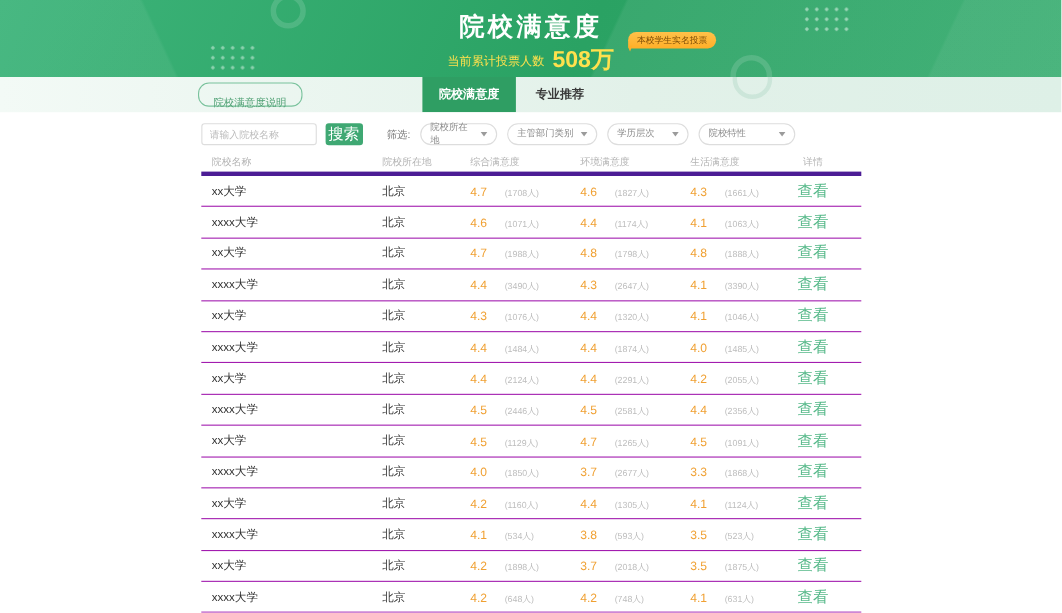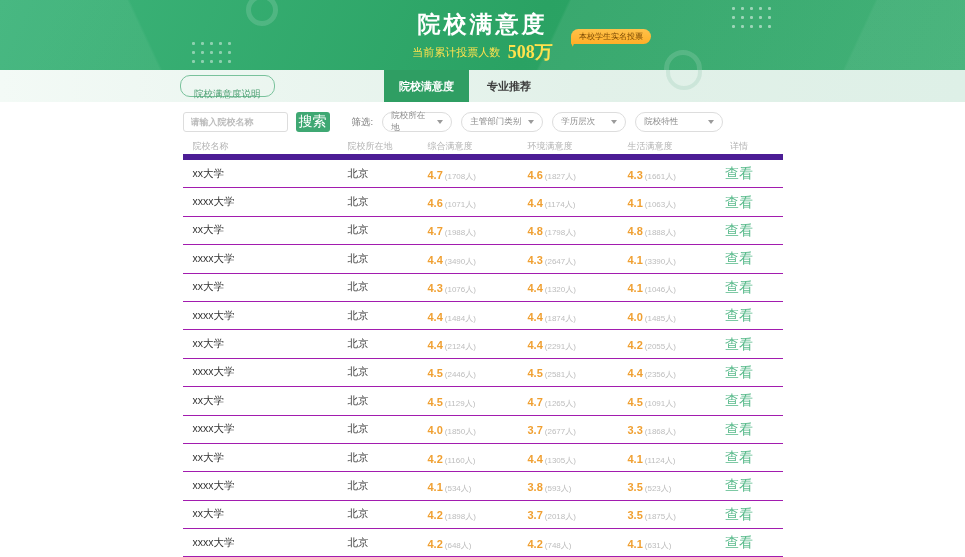"508万" .banner-sub .num { font-family: Liberation Serif, serif -> none; font-size: 18px -> 21px }
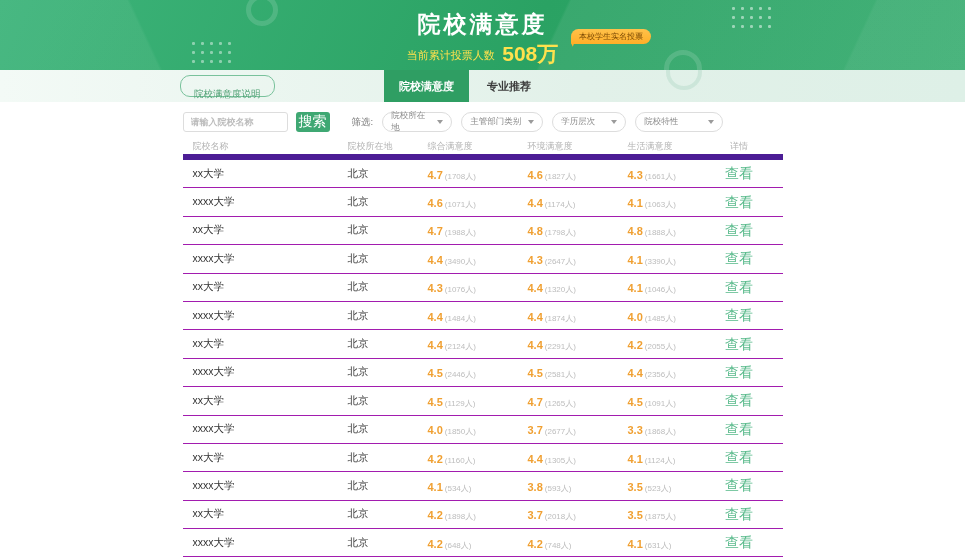"请输入院校名称" .search-input { font-weight: bold -> none }
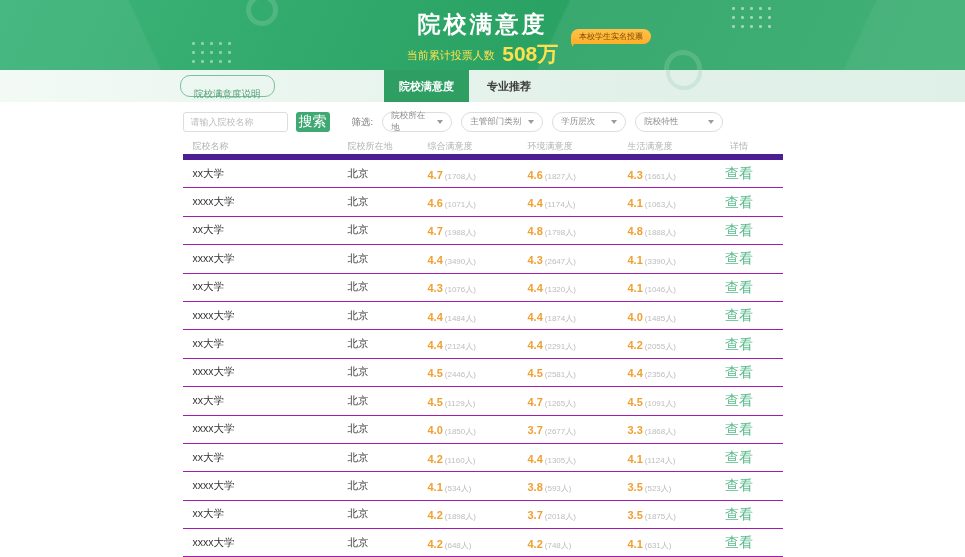"院校名称" .thead { border-bottom: 6px solid #4c1d95 -> 4px solid #4c1d95 }
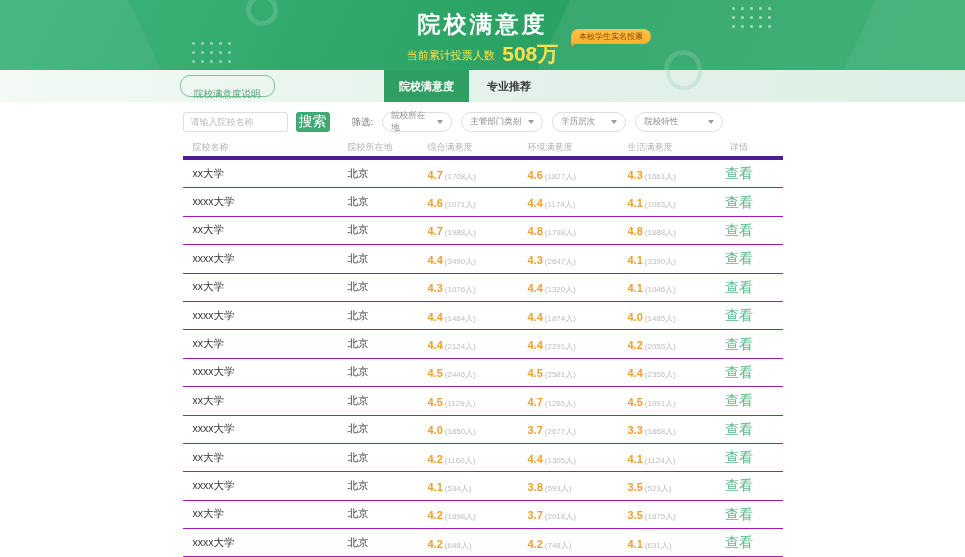"4.7" .score { font-weight: bold -> normal }
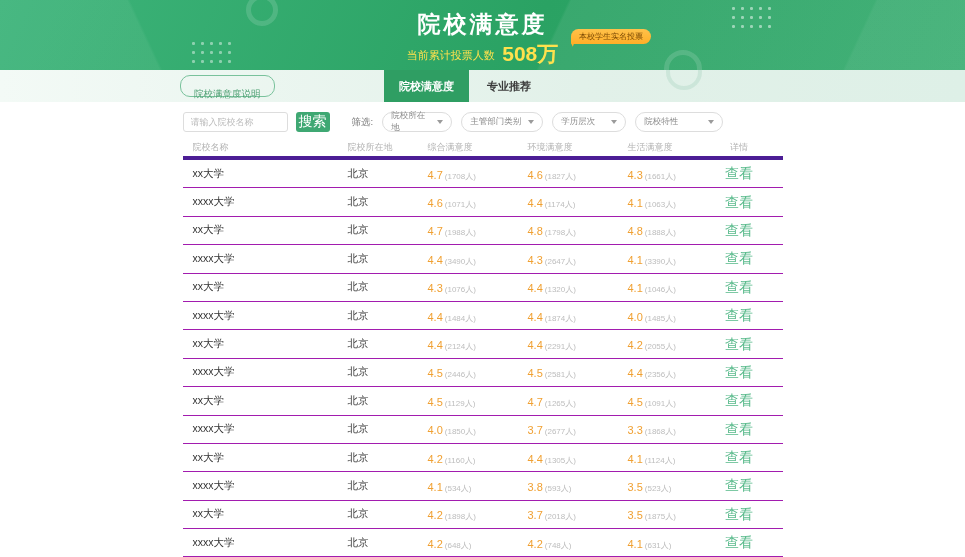"(1708人)" .count { margin-left: 2px -> 16px }
